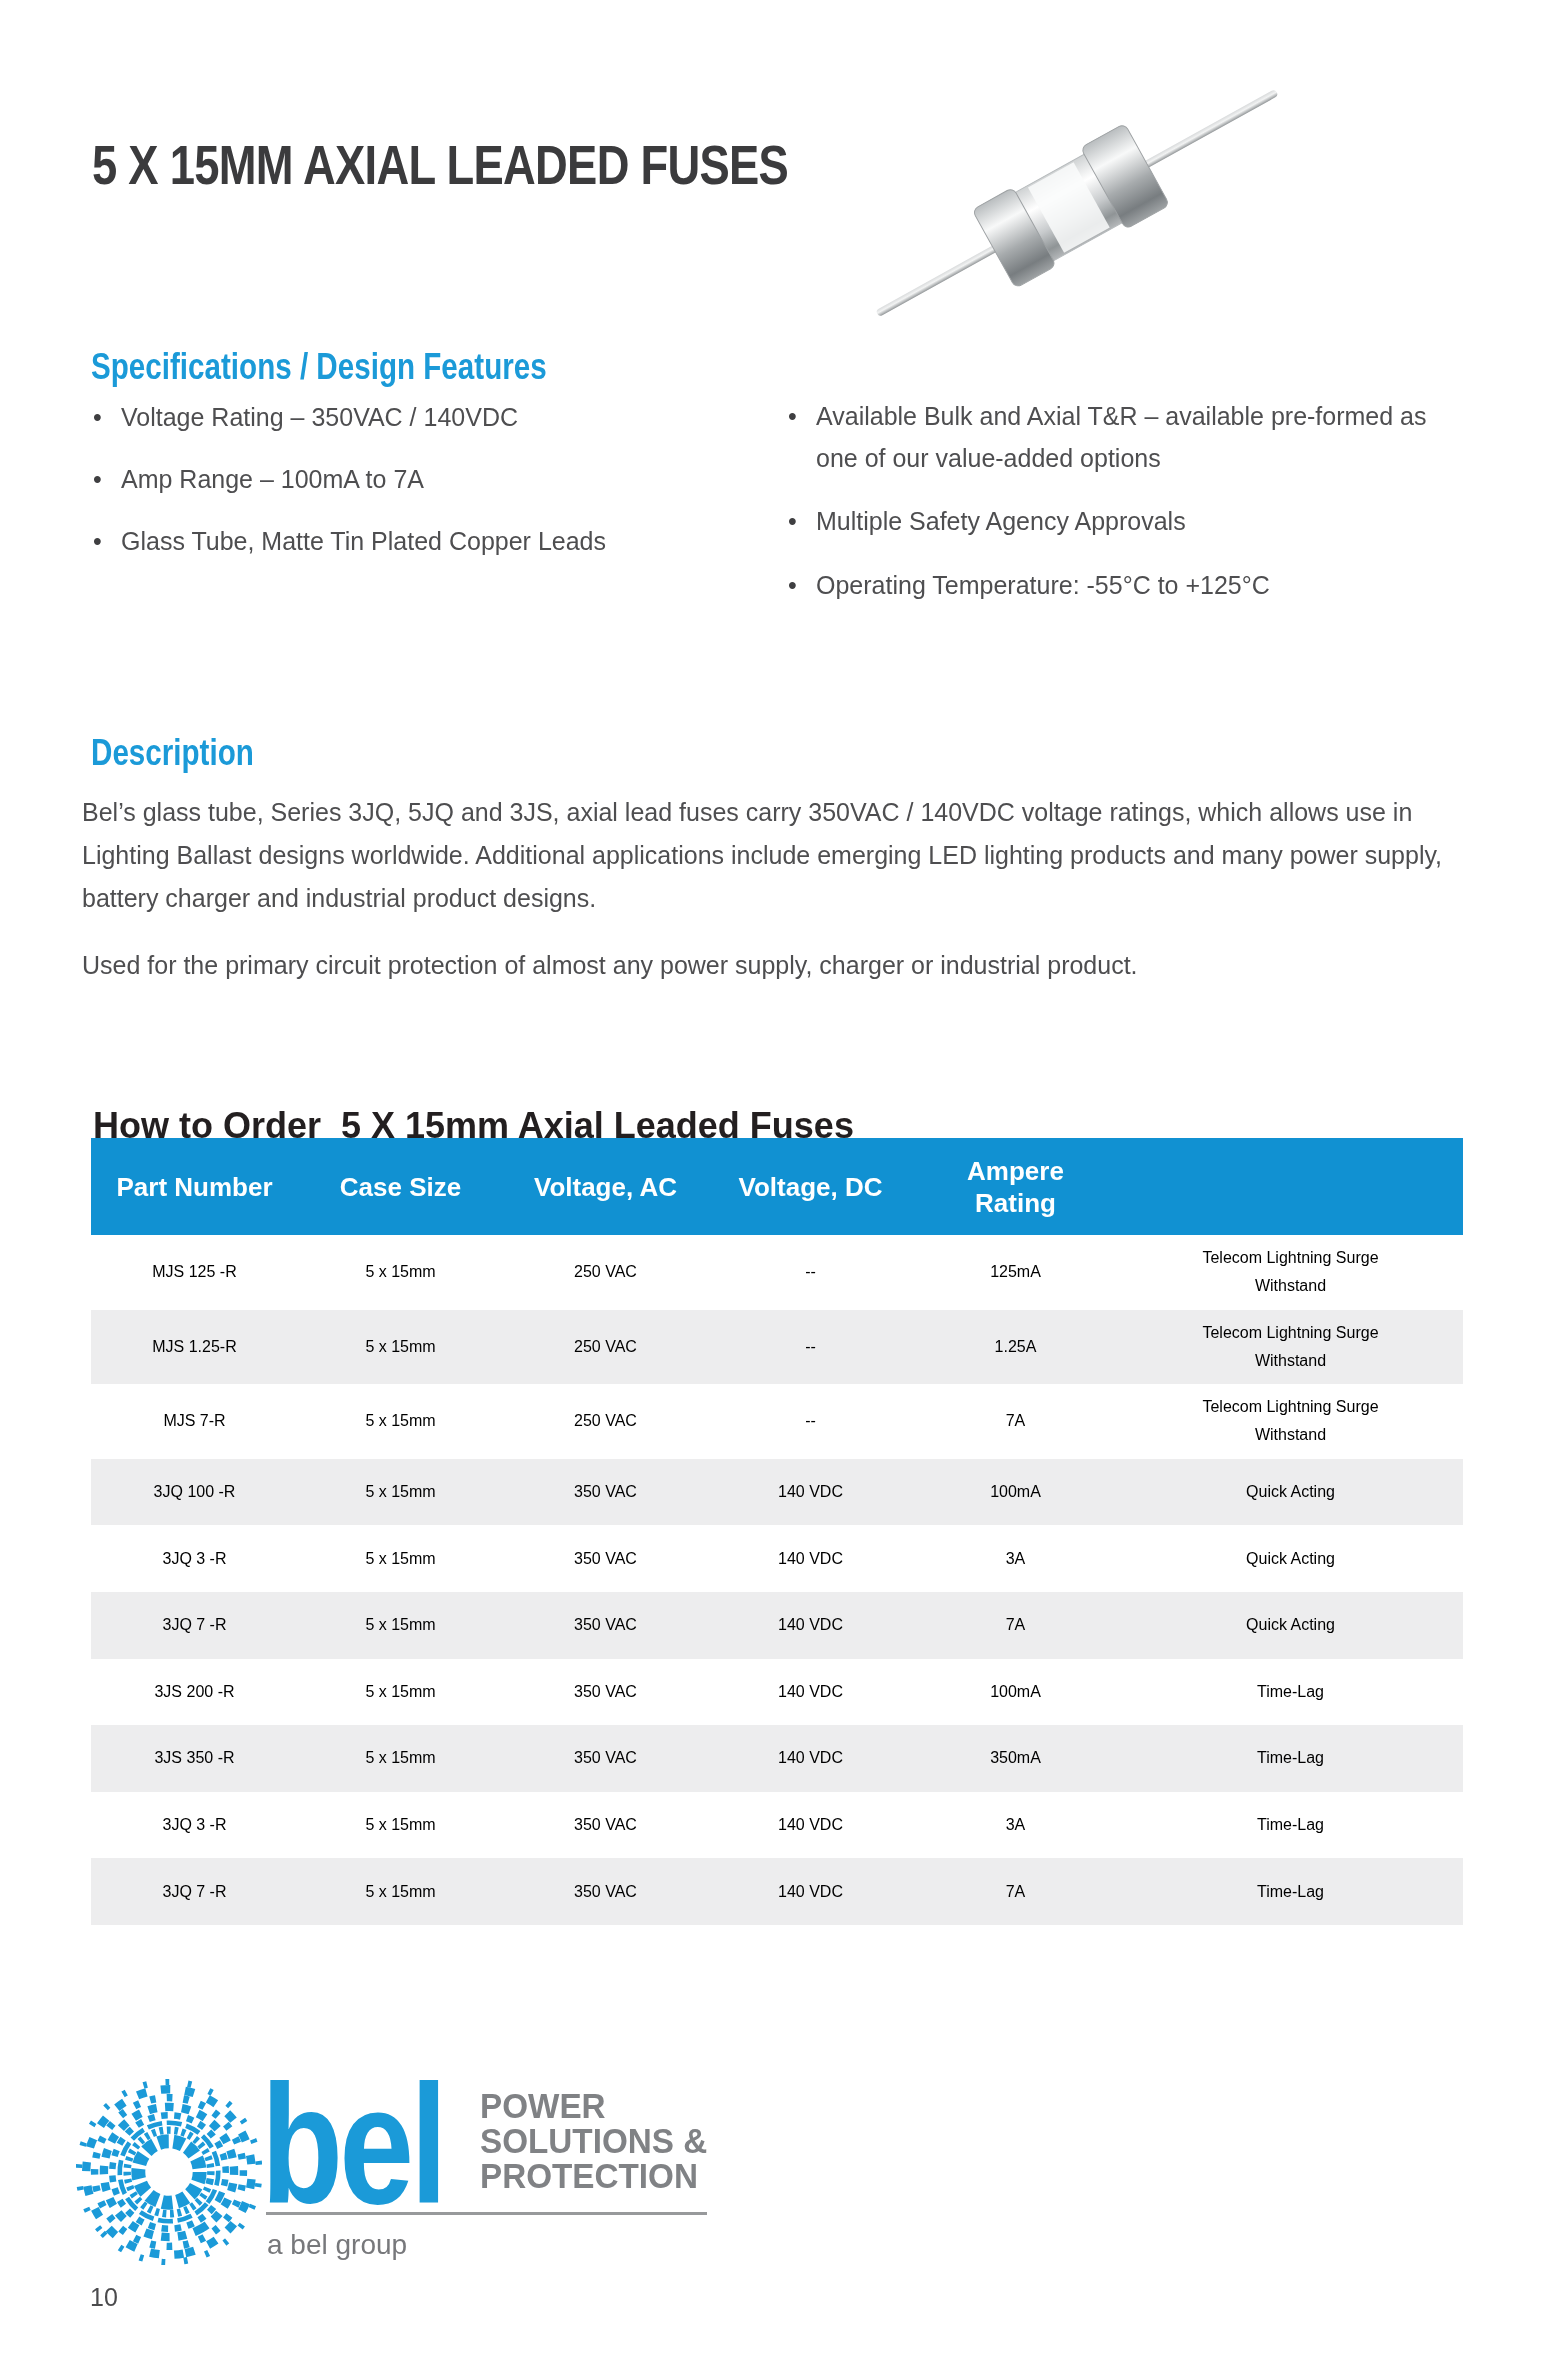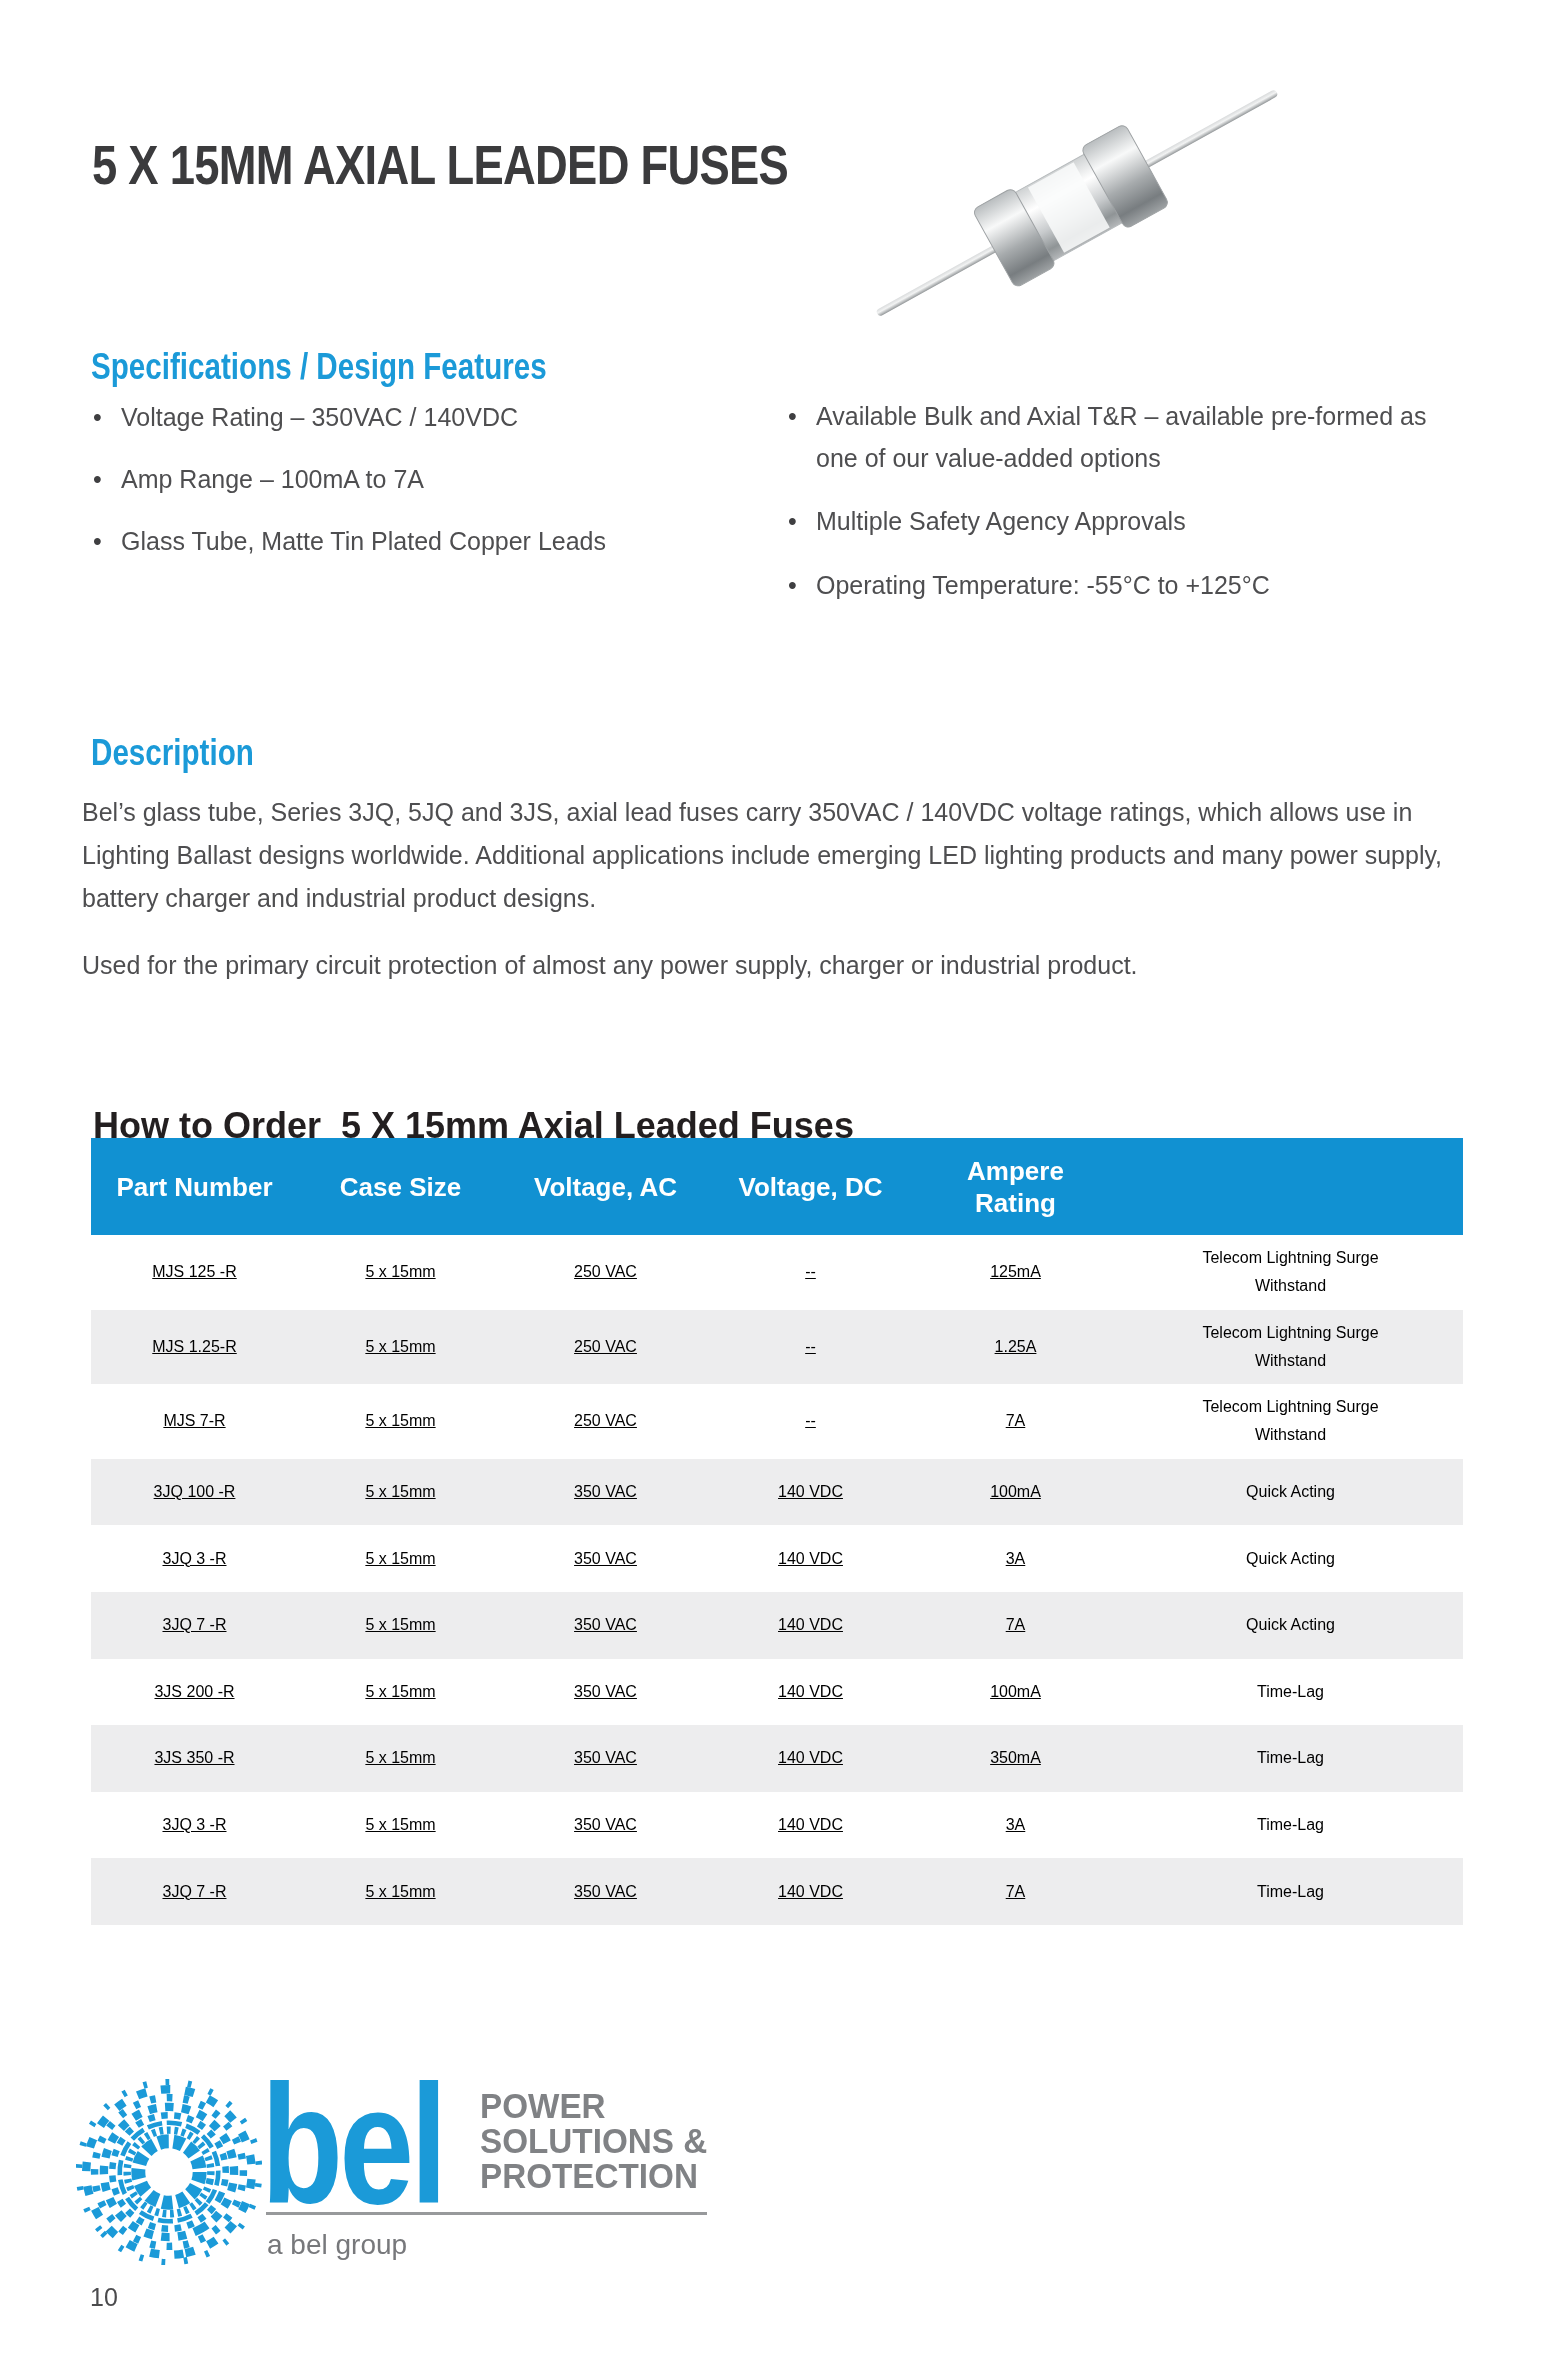"Part Number" .thead,.tr { text-decoration: underline -> none }
